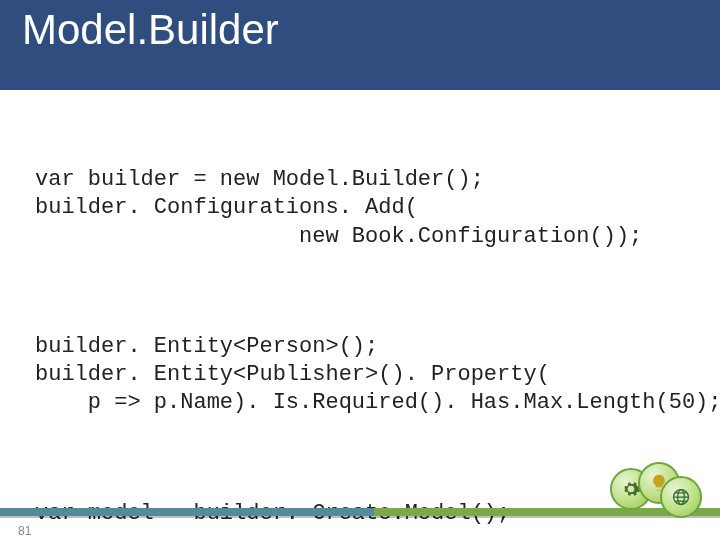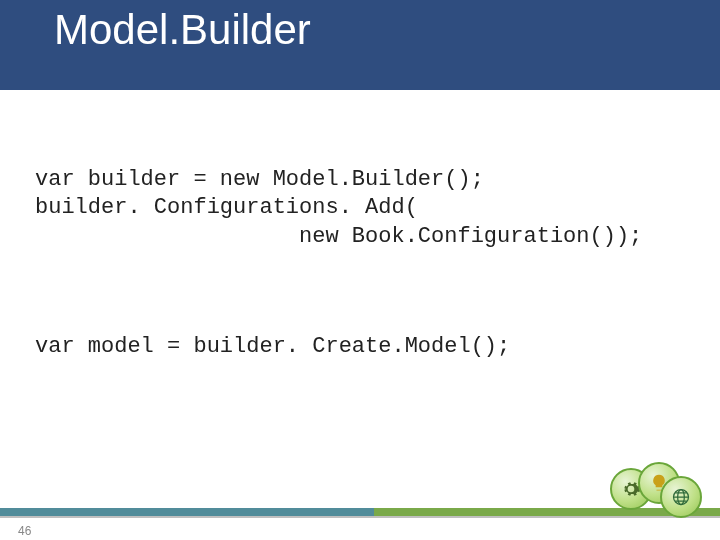"Model.Builder" .title { margin-left: 32px -> none }
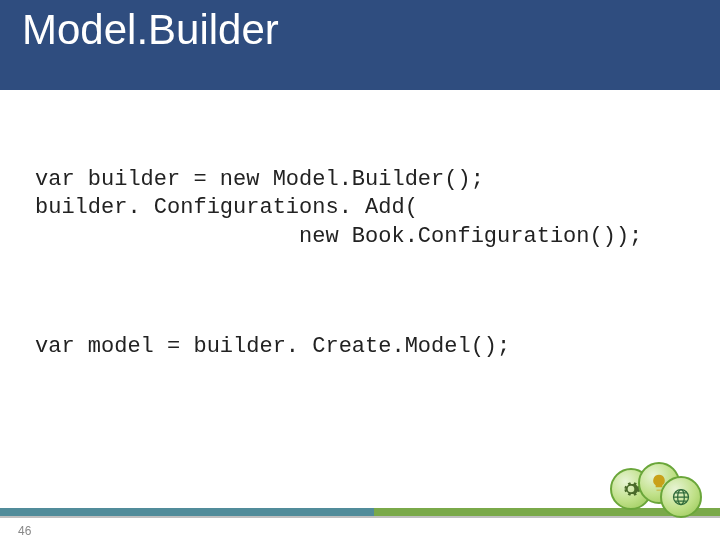"builder. Entity<Person>();" div.para { html: none -> <div>builder. Entity&lt;Person&gt;(); builder. Entity&lt;Publisher&gt;(). Property( p =&gt; p.Name). Is.Required(). Has.Max.Length(50);</div> }
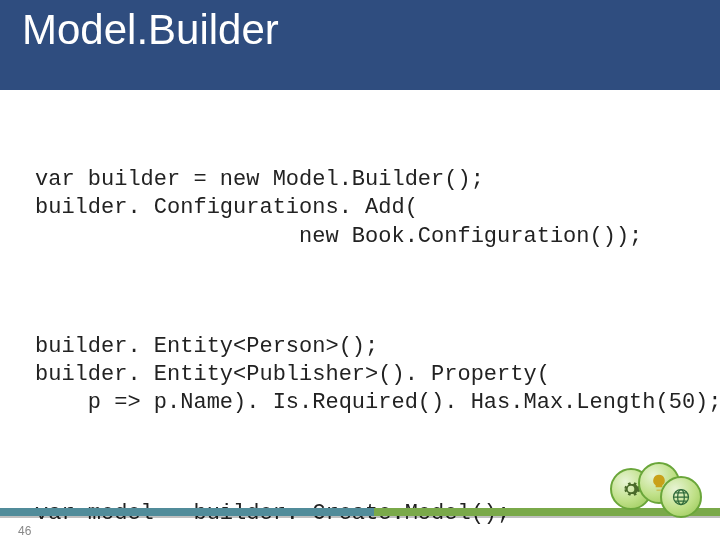"46" div.page-num { text: 46 -> 81 }
